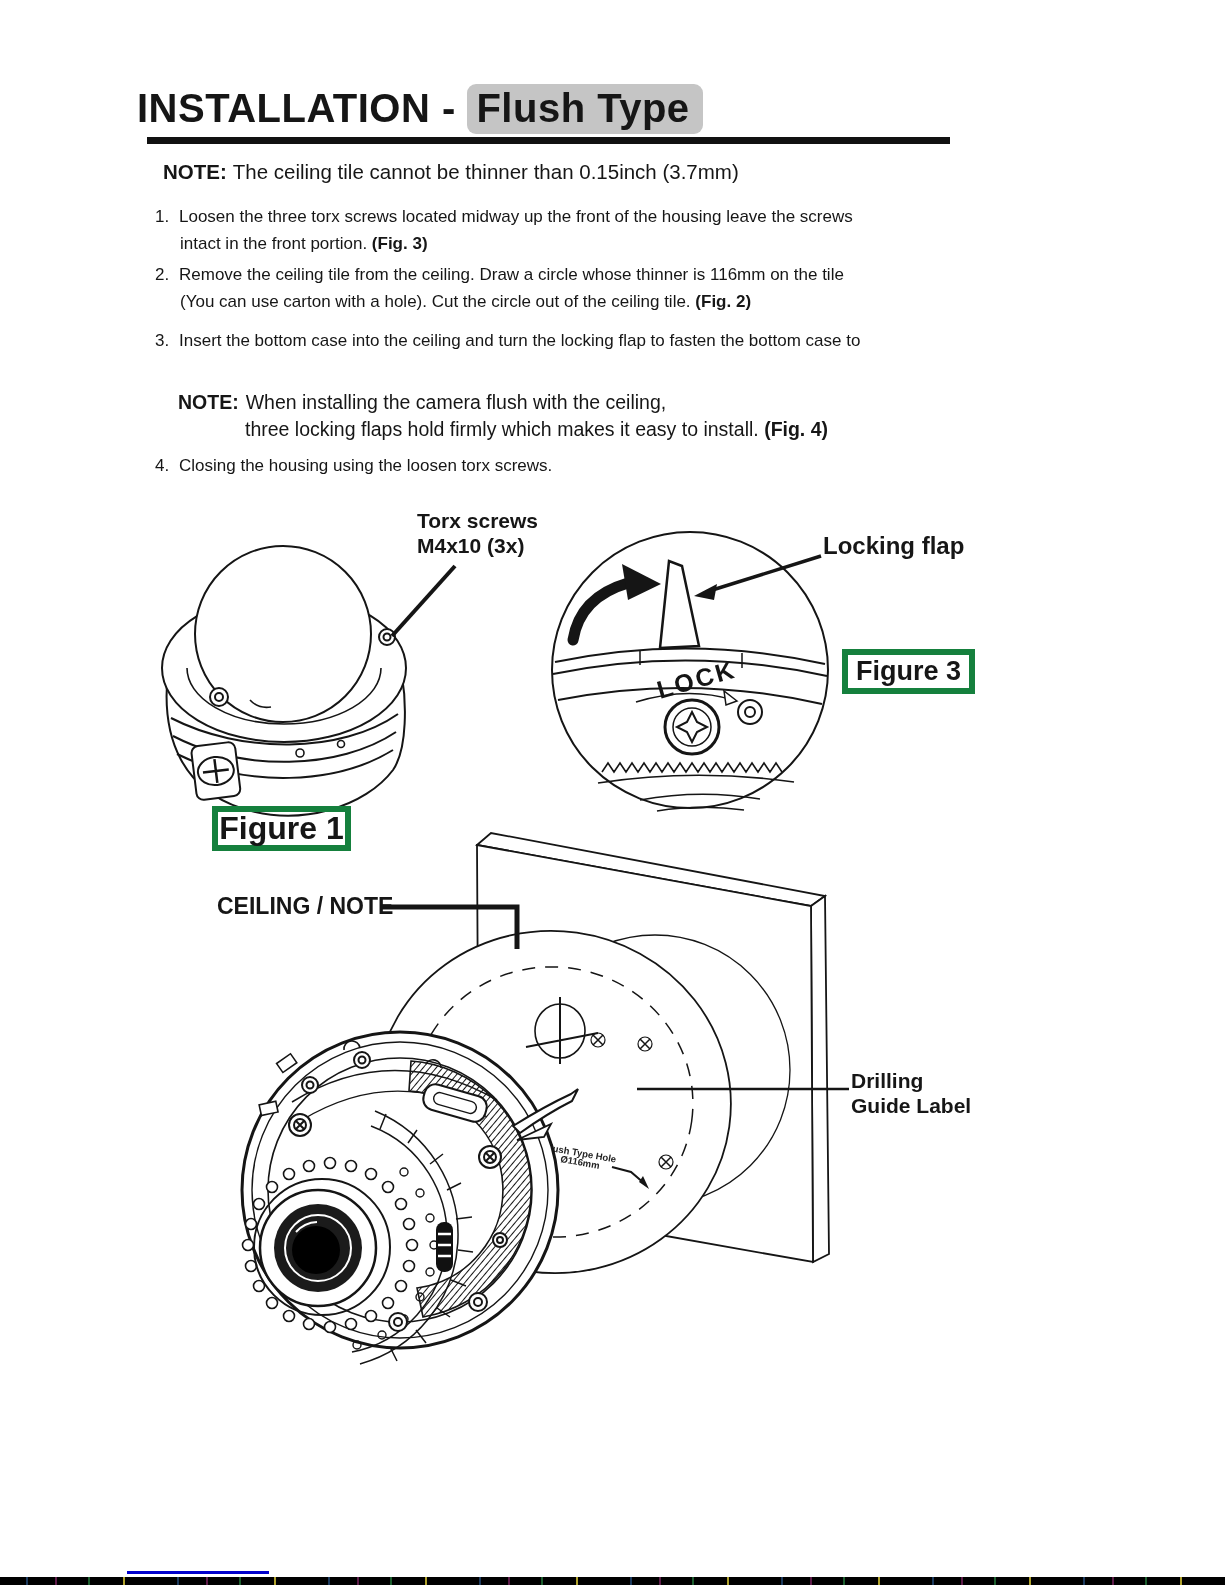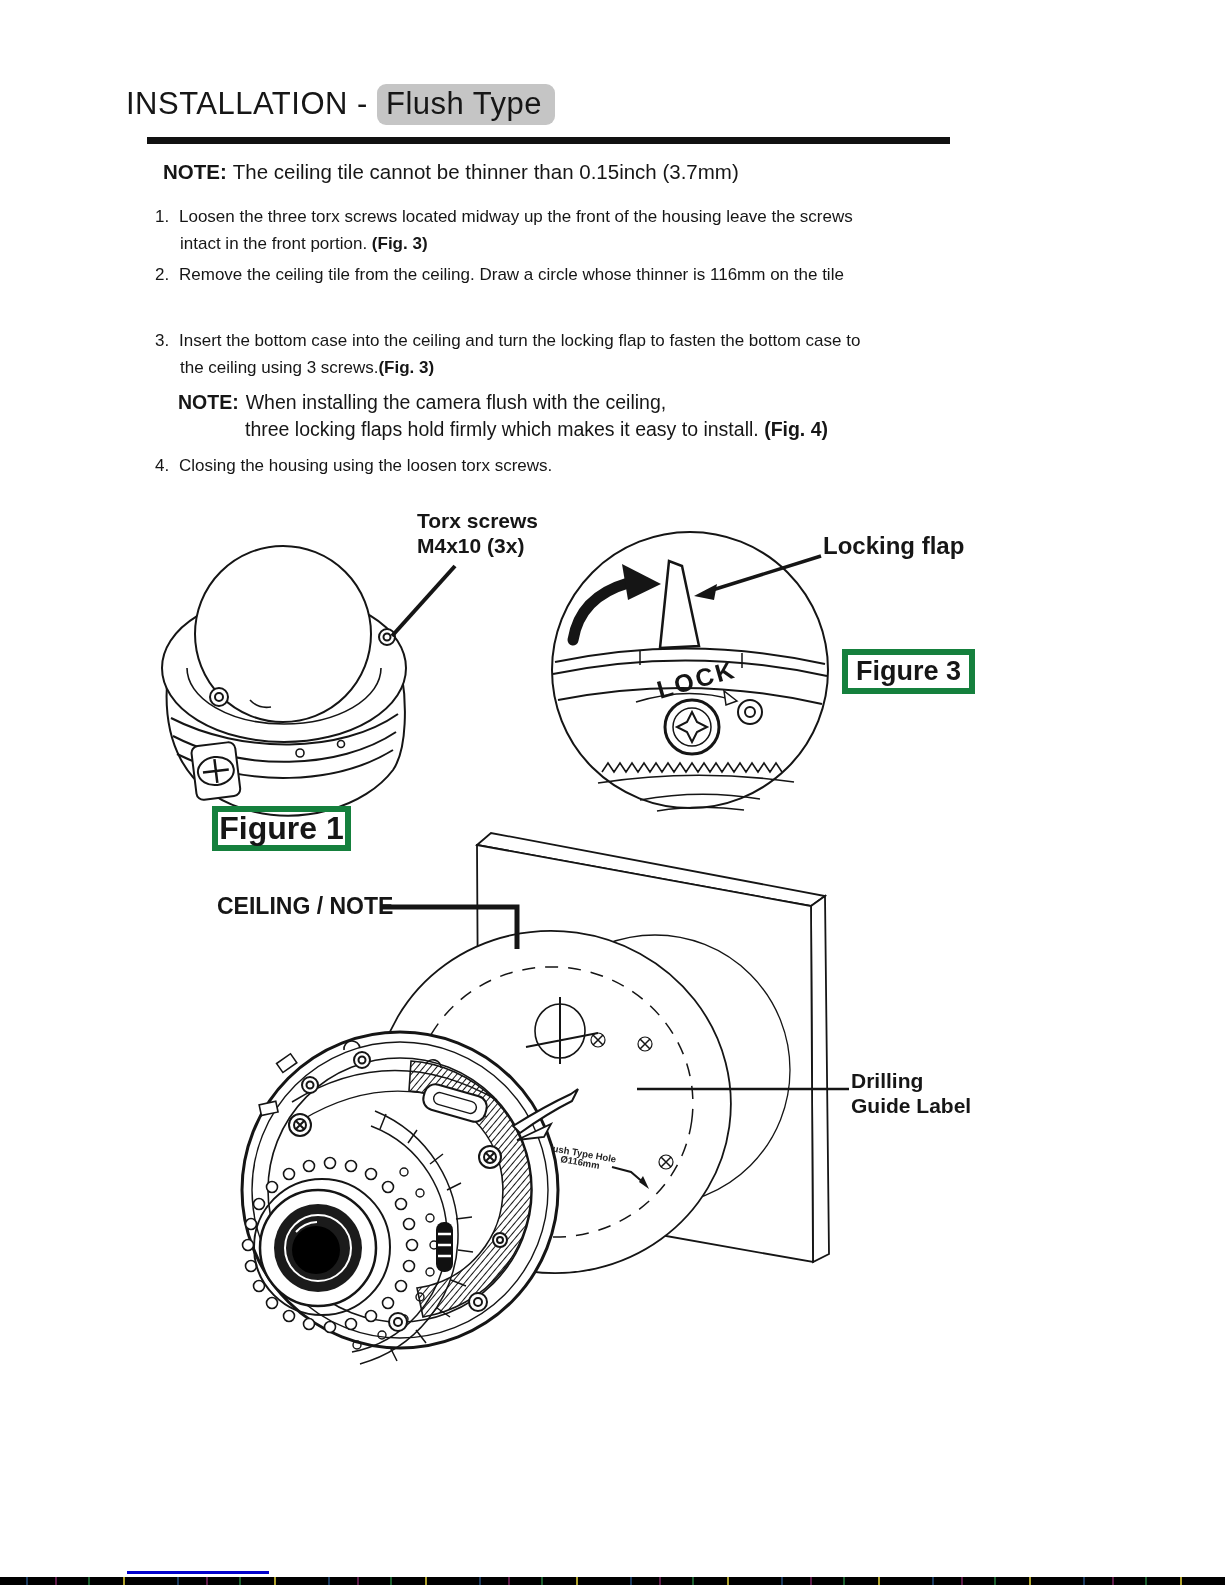"INSTALLATION - Flush Type" .title { font-size: 31px -> 40px; font-weight: normal -> bold; left: 126px -> 137px }
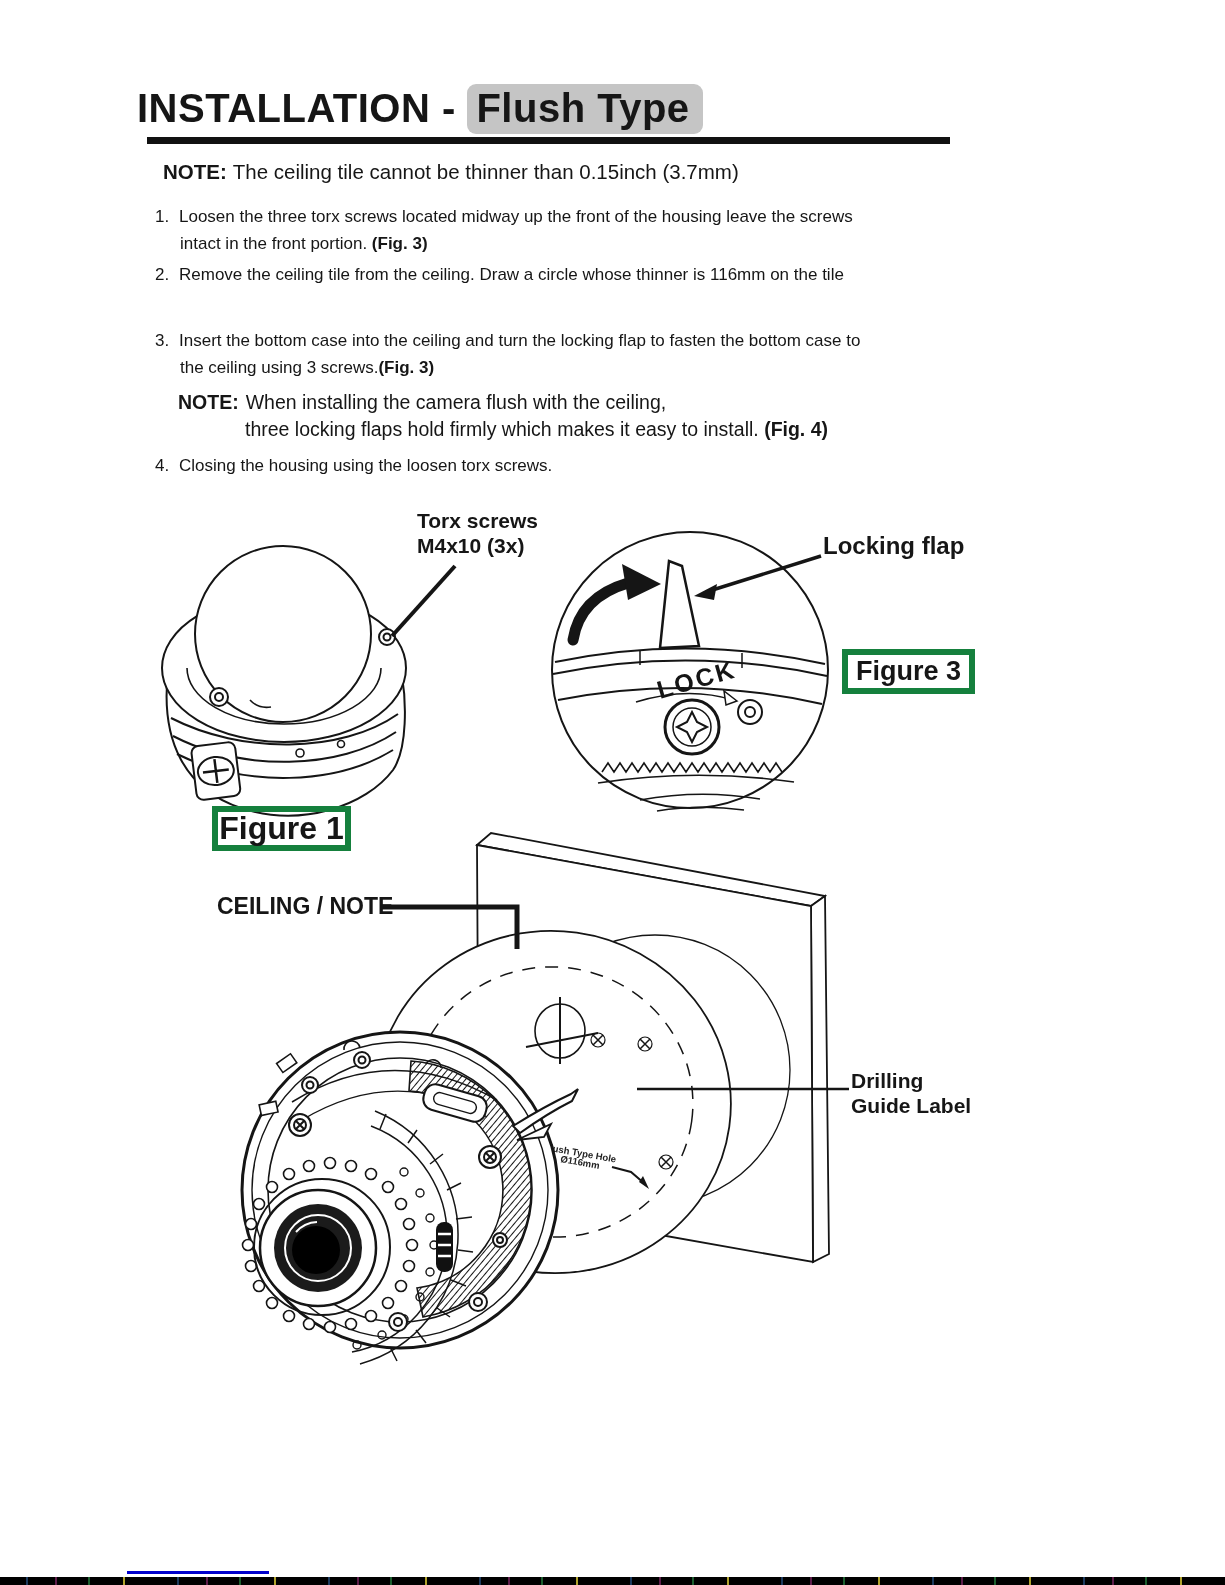"(You can use carton with" div.s2 { html: none -> <div><span>(You can use carton with a hole). Cut the circle out of the ceiling tile.</span> <b>(Fig. 2)</b></div> }
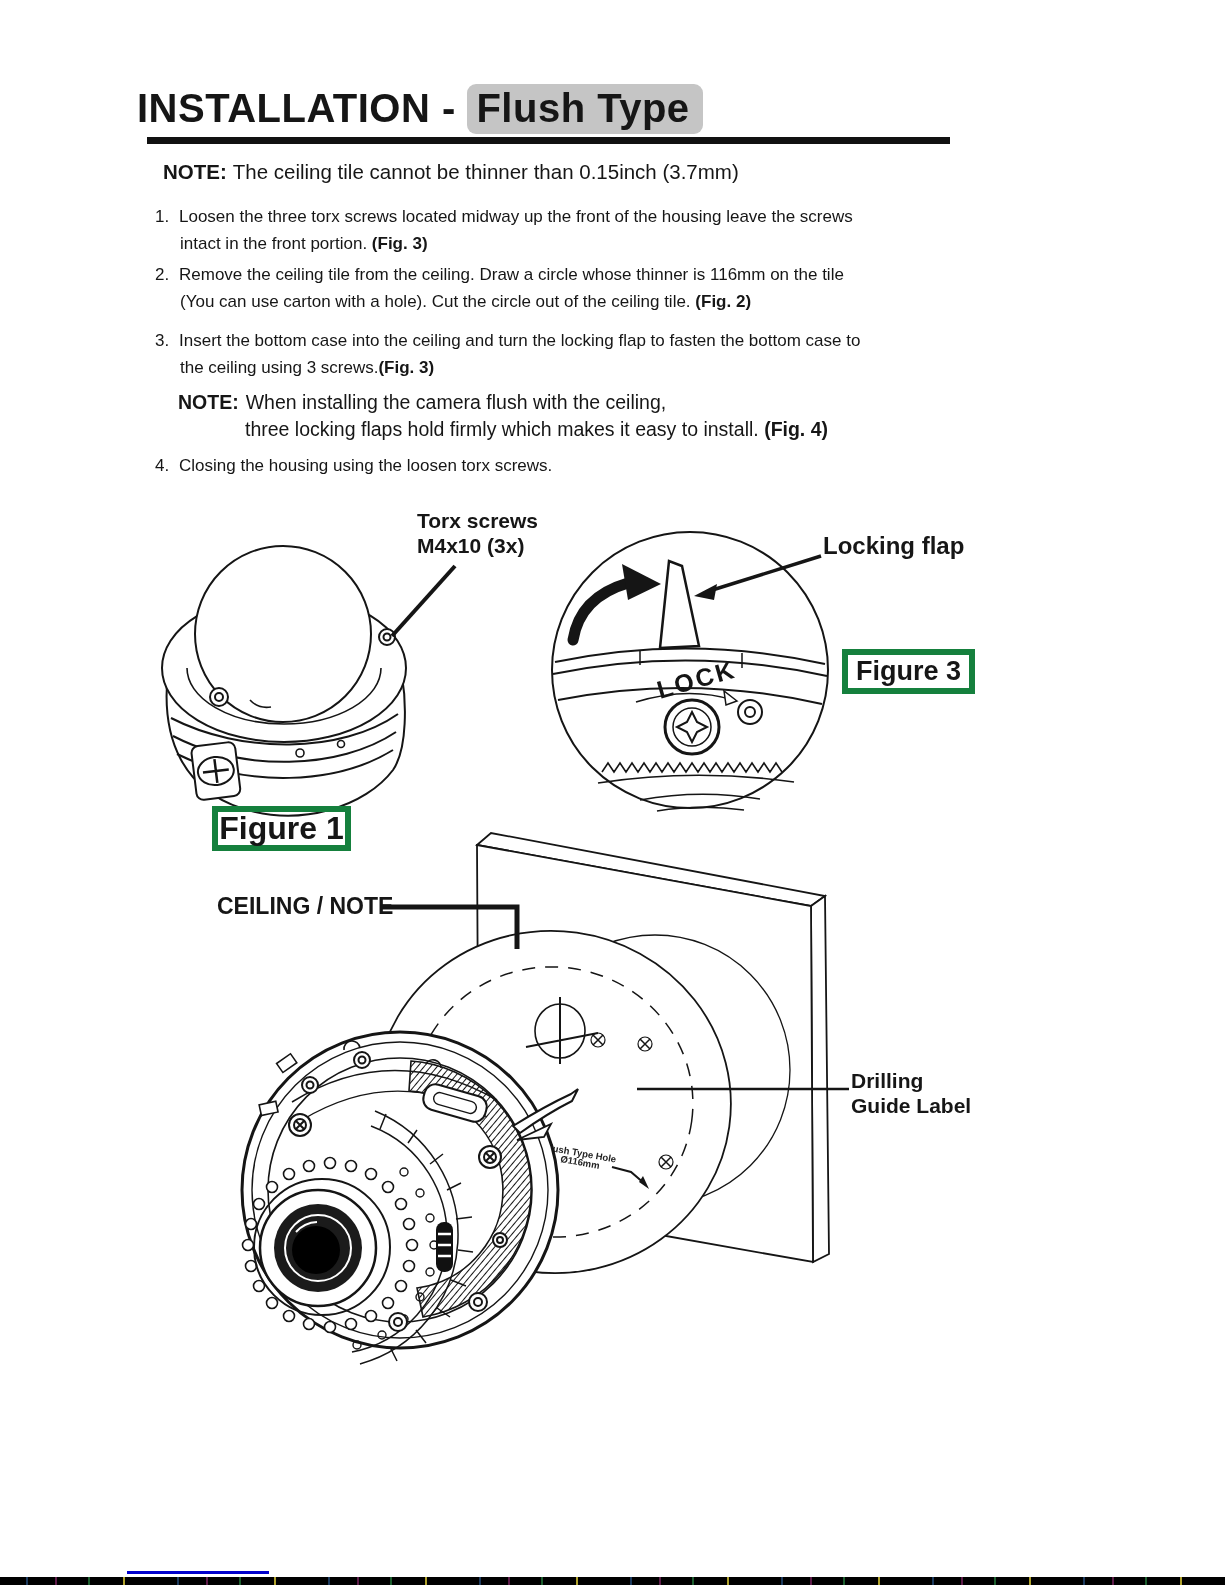"the ceiling using 3 screws.(Fig." div.s2 { html: <div><span>the ceiling using 3 screws.</span><b>(Fig. 3)</b></div> -> none }
